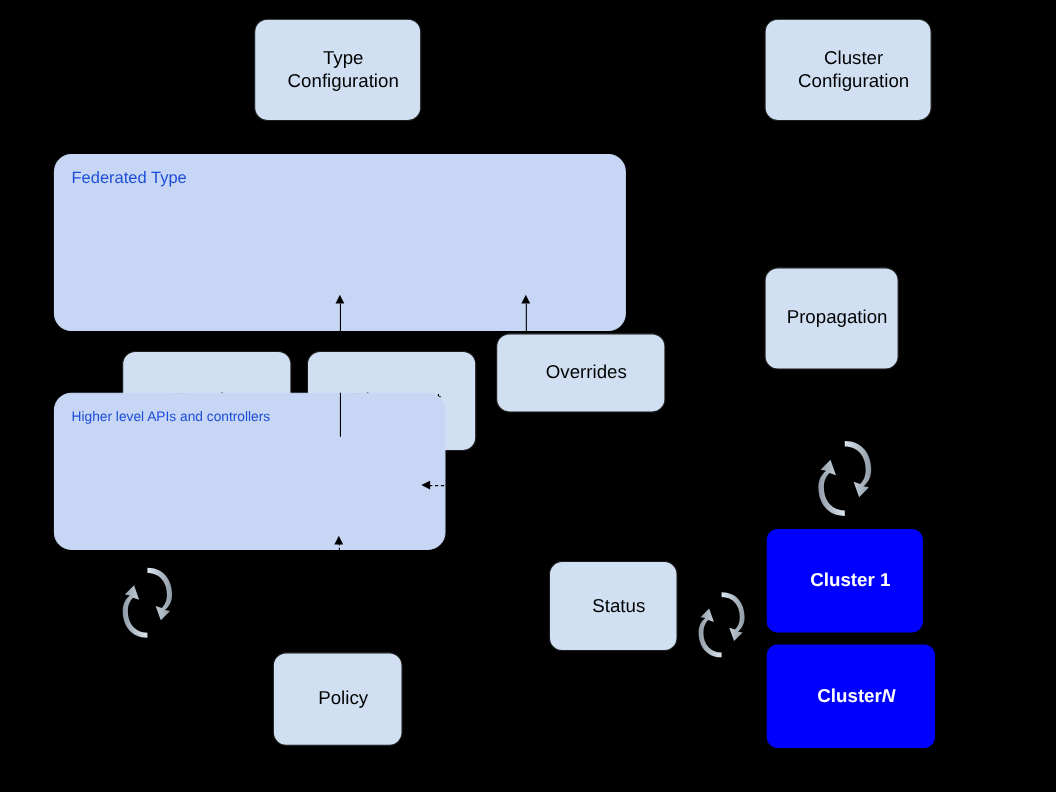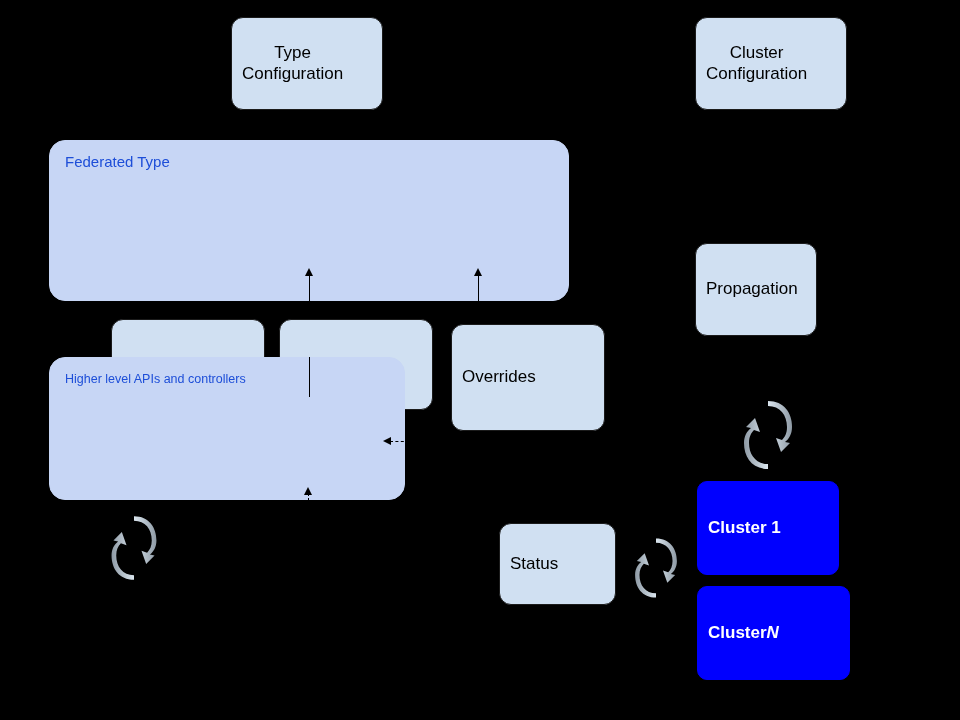"Type" .node { justify-content: flex-start -> center }
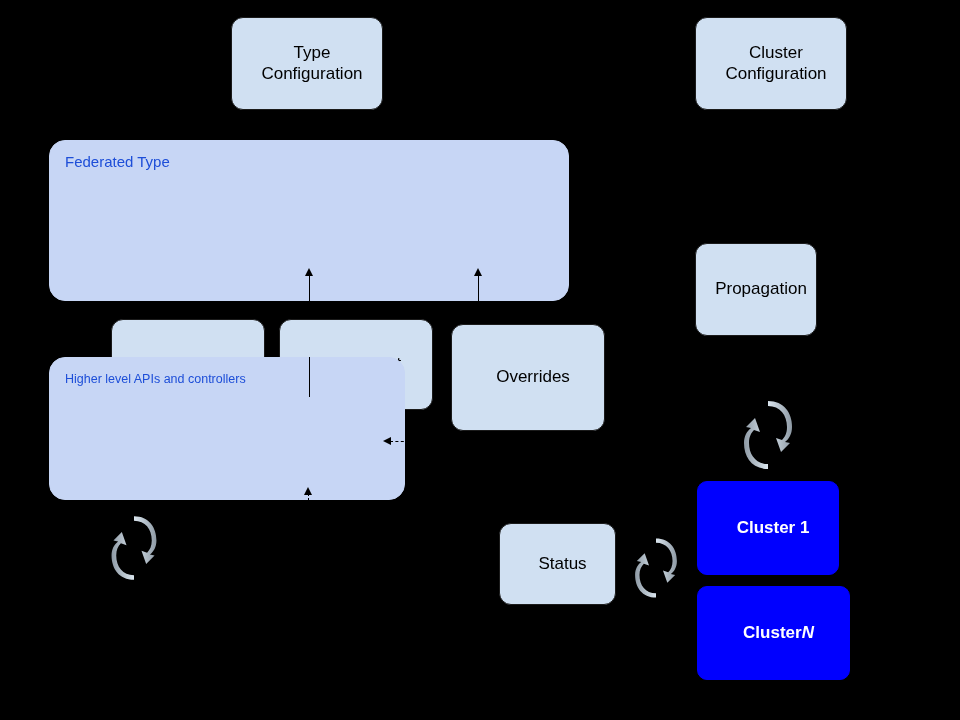"Overrides" div.node { height: 107px -> 72px; top: 183px -> 162px }
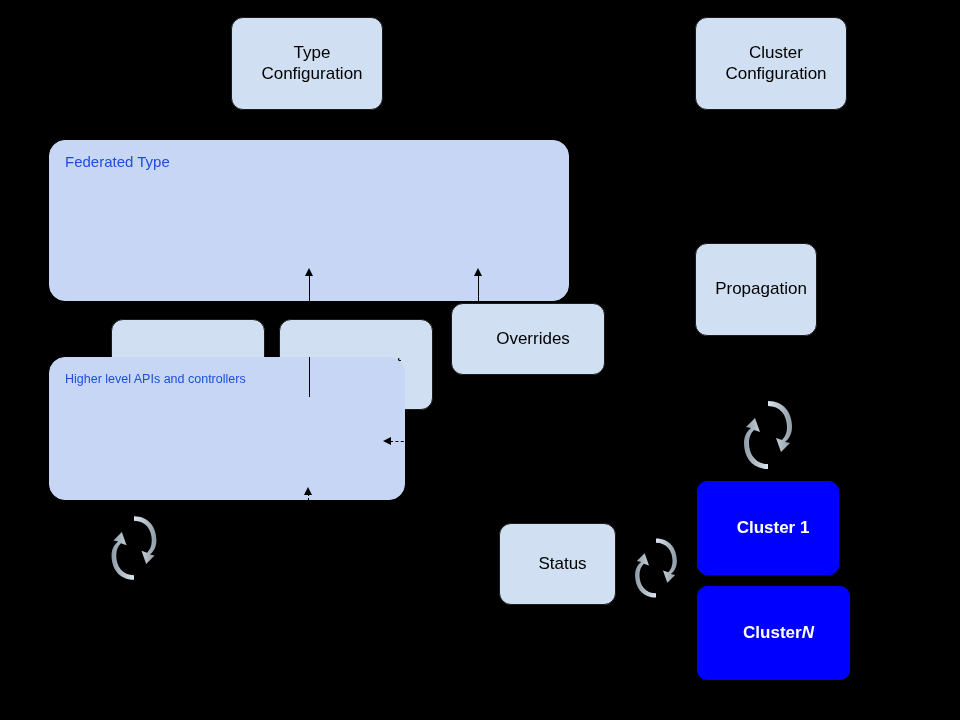"Status" div.node { top: 523px -> 510px }
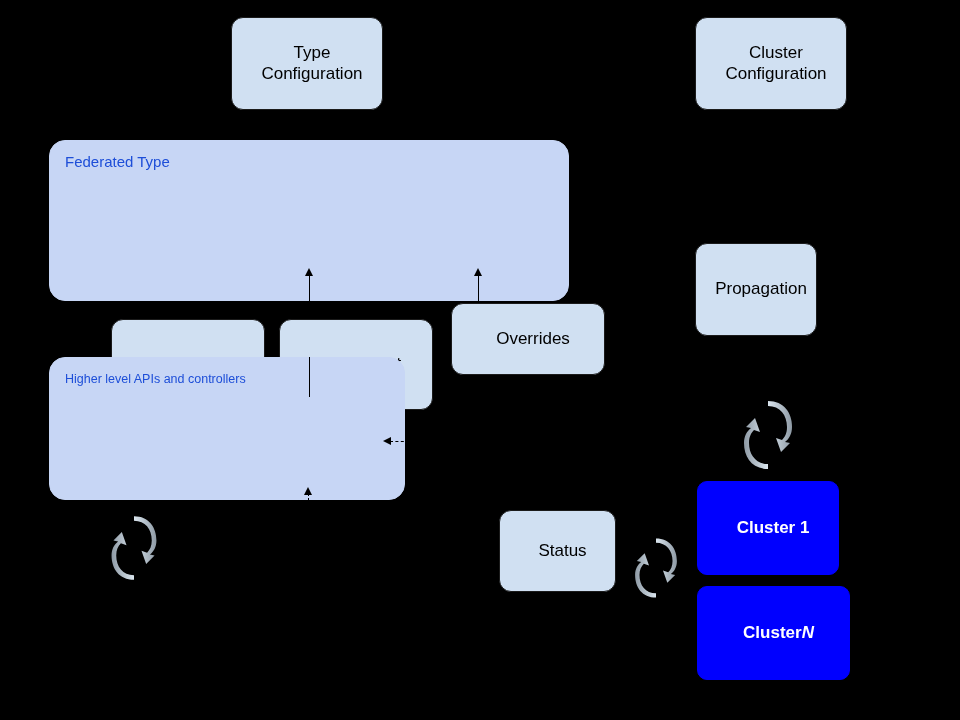"Policy" div.node { html: none -> <div> <span>Policy</span> </div> }
